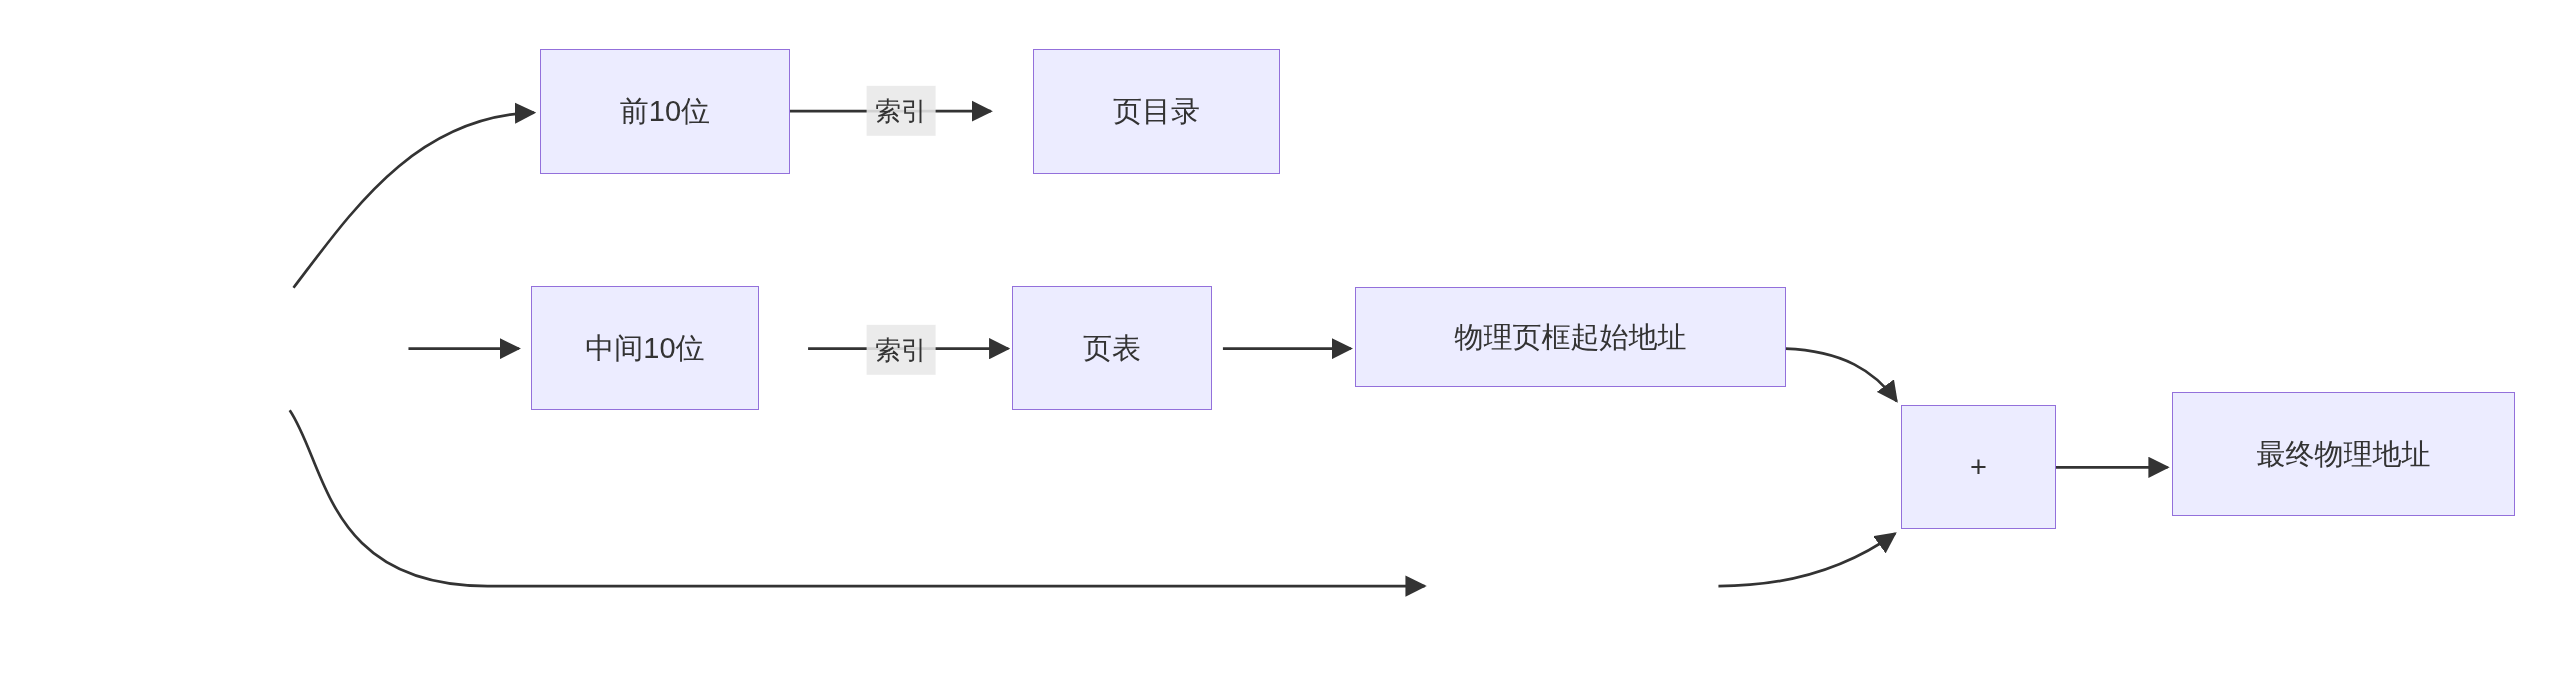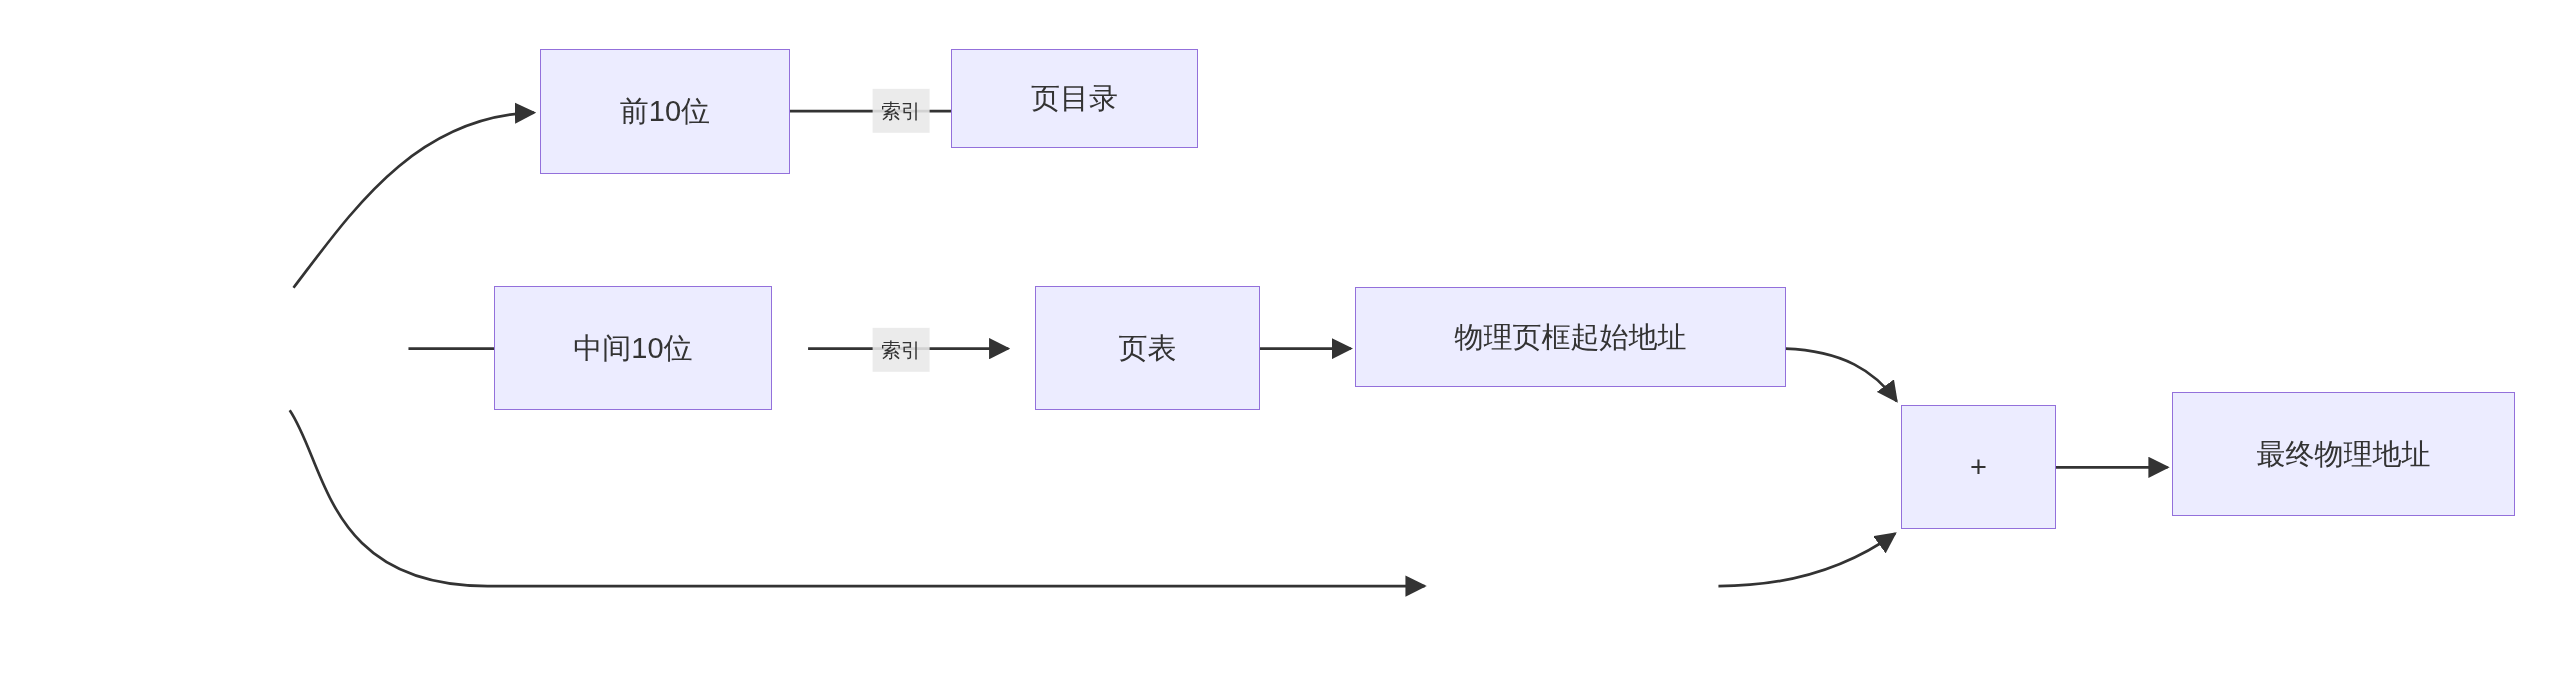"索引" .edge-label { font-size: 20px -> 26px }
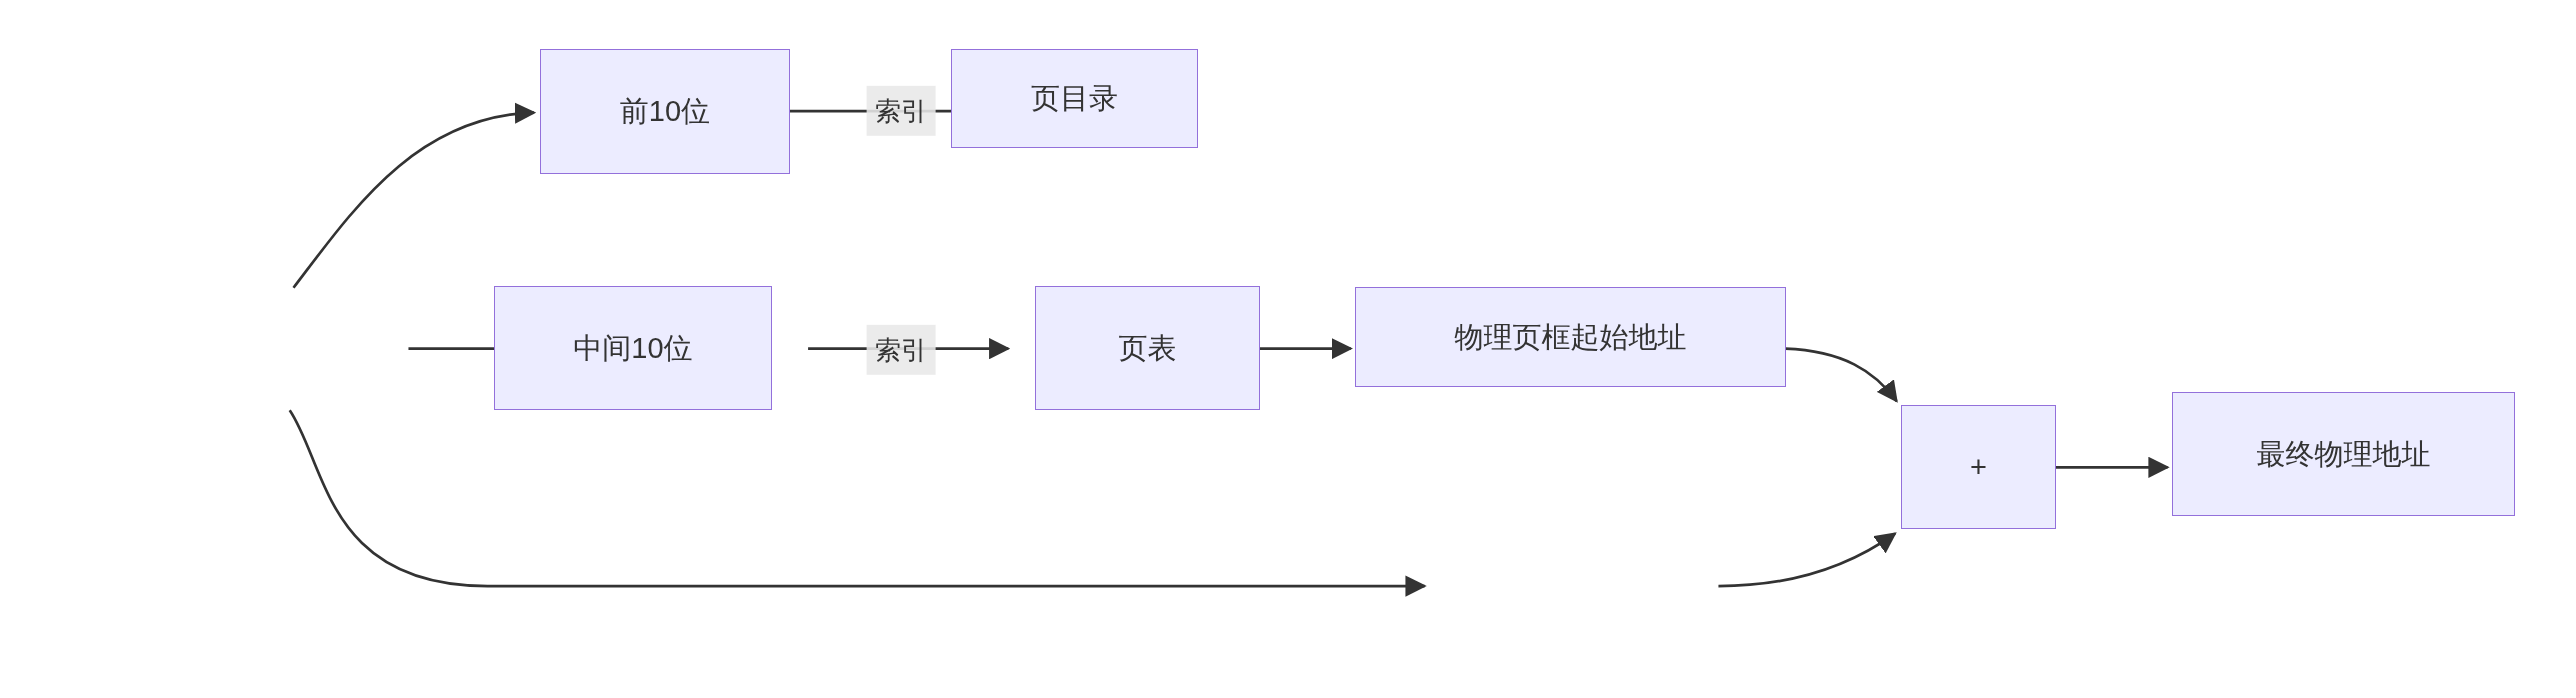"页目录" div.node { height: 99px -> 125px; left: 951px -> 1033px }
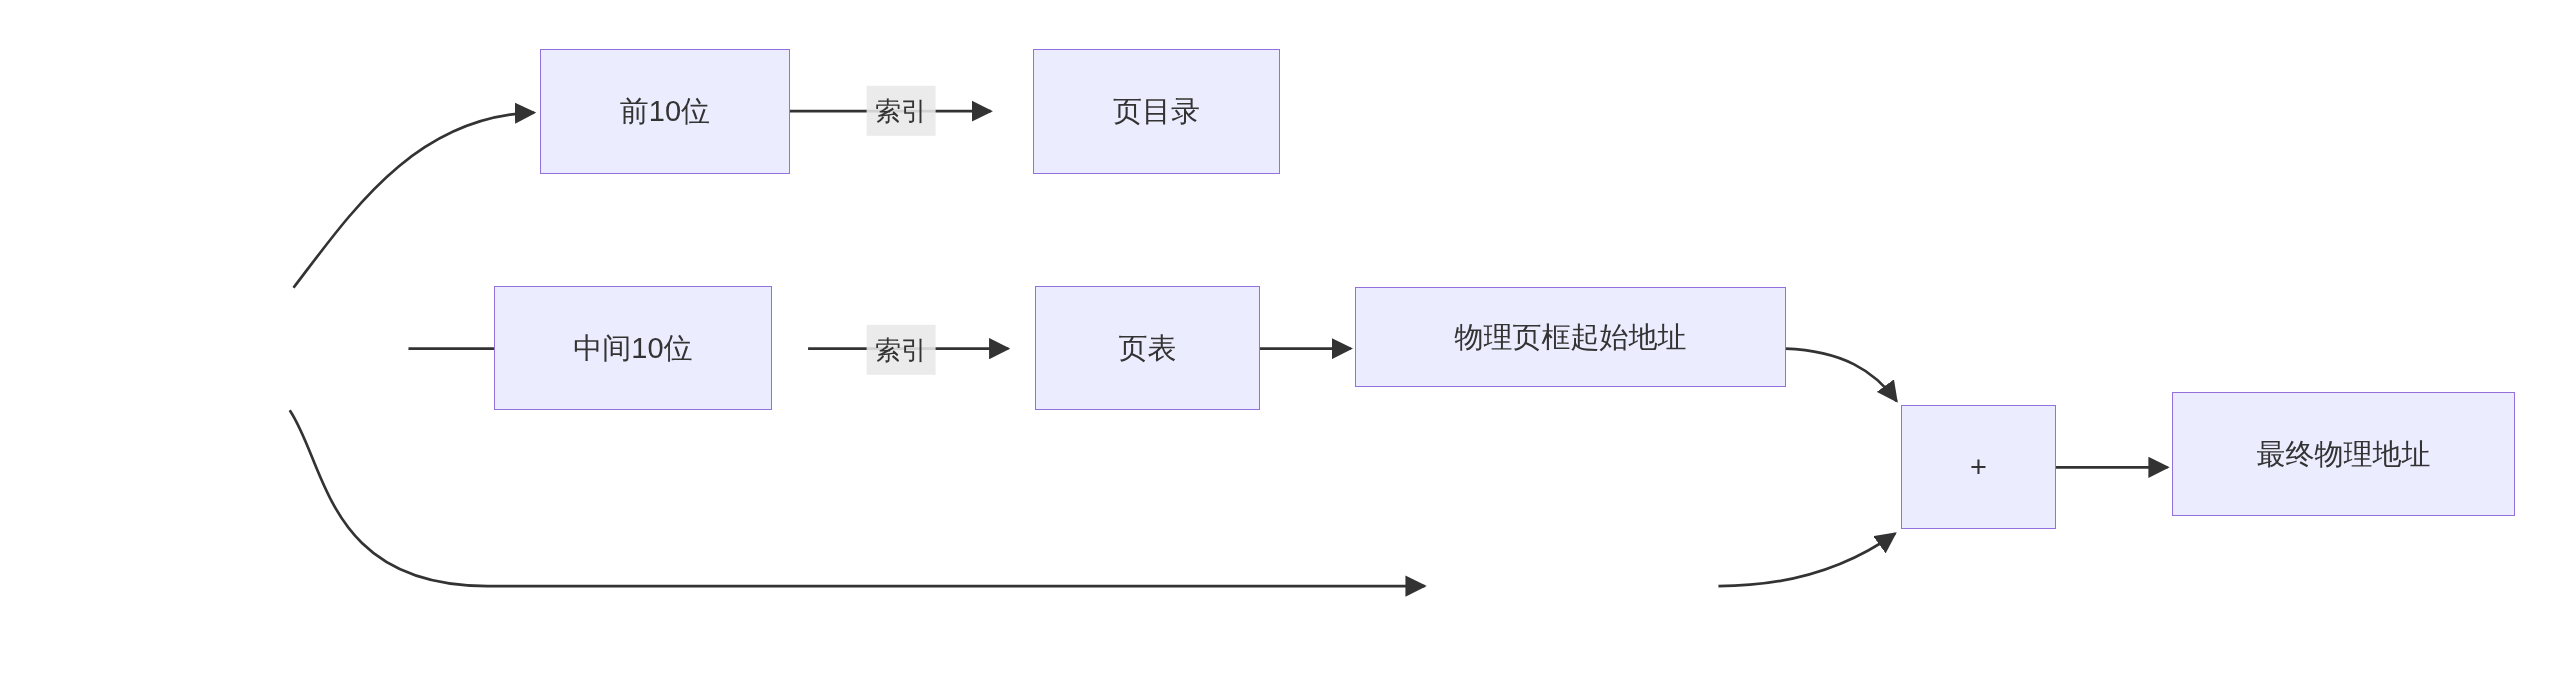"中间10位" div.node { left: 494px -> 531px; width: 278px -> 228px }
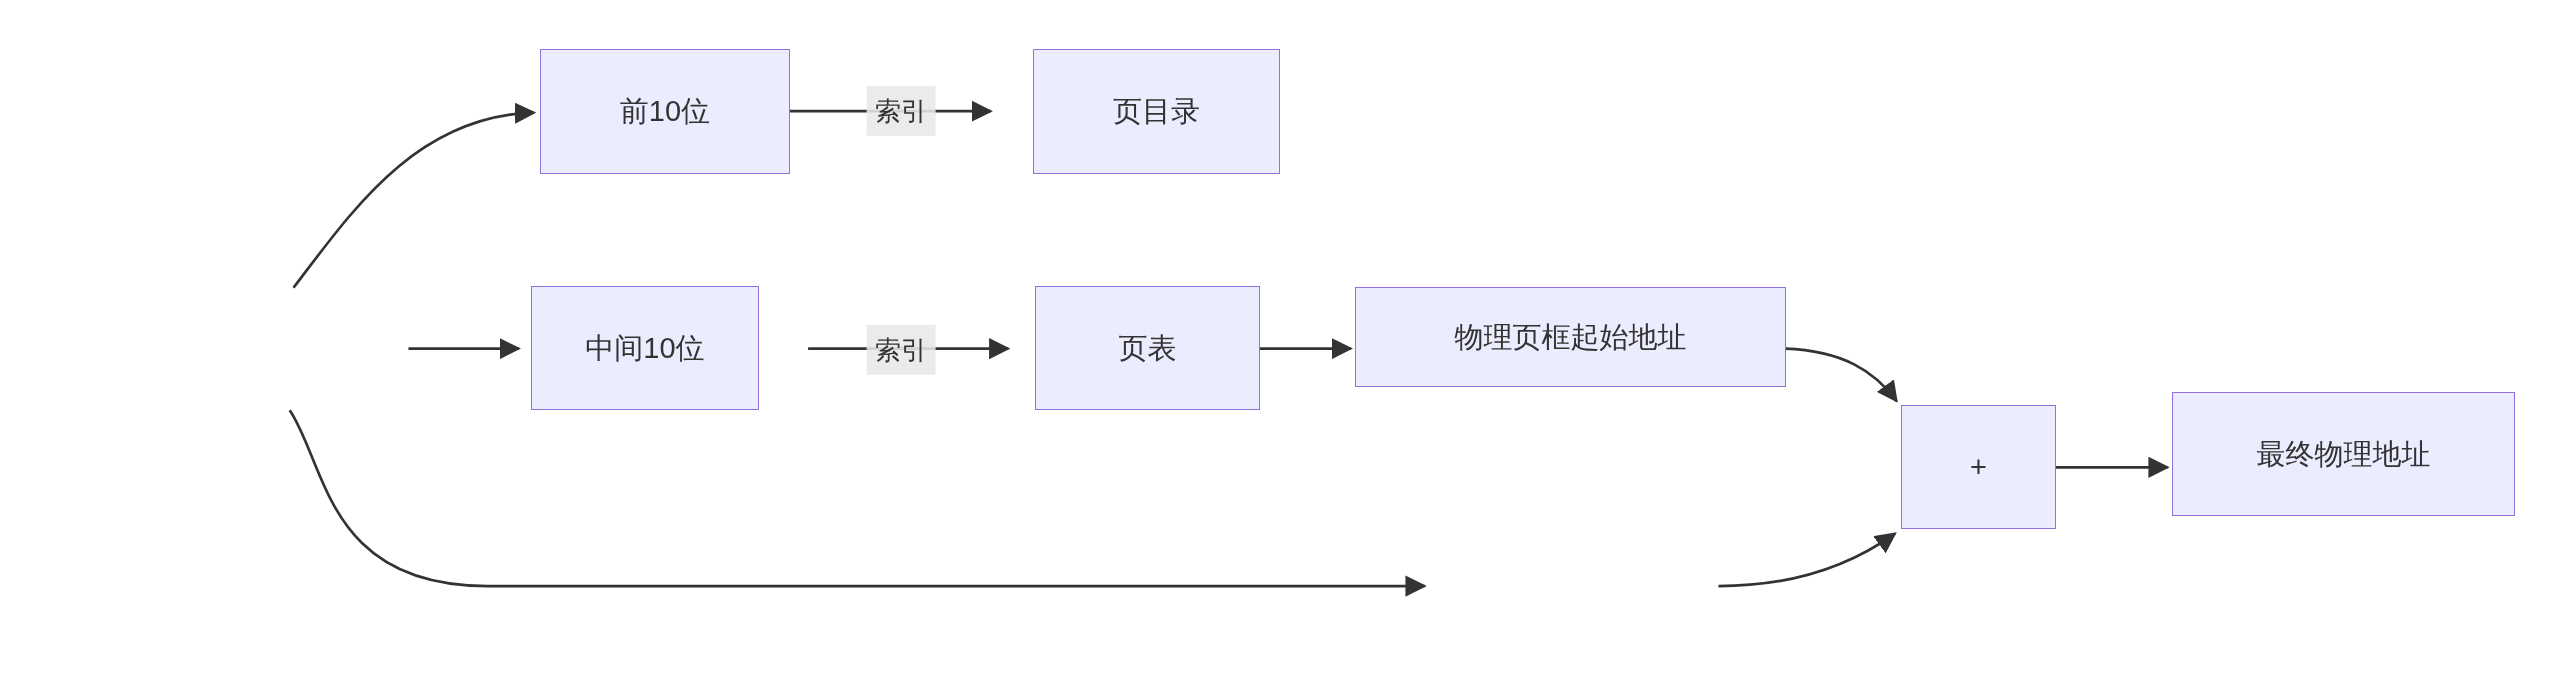"页表" div.node { left: 1035px -> 1012px; width: 225px -> 200px }
